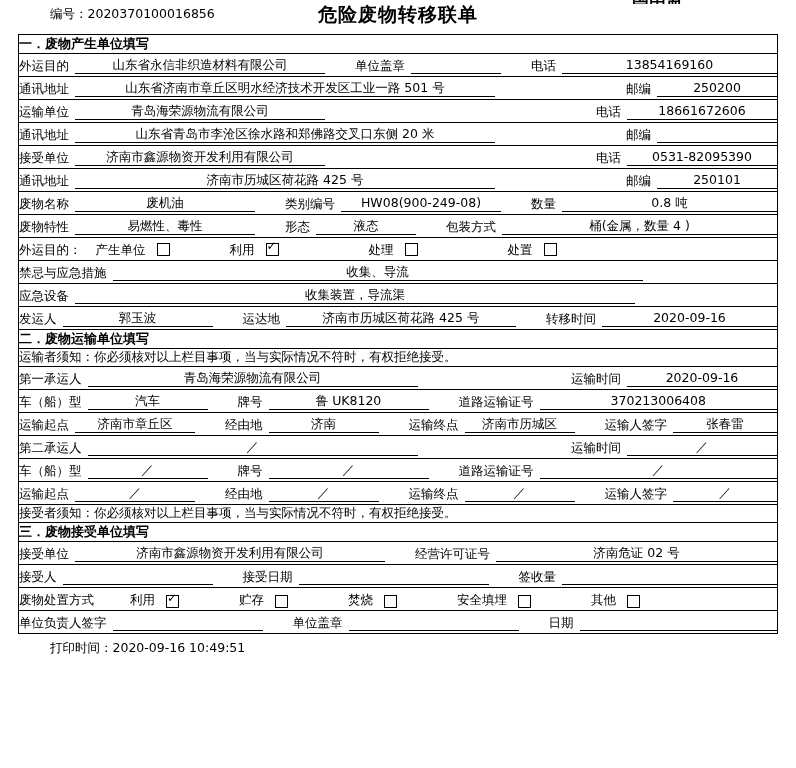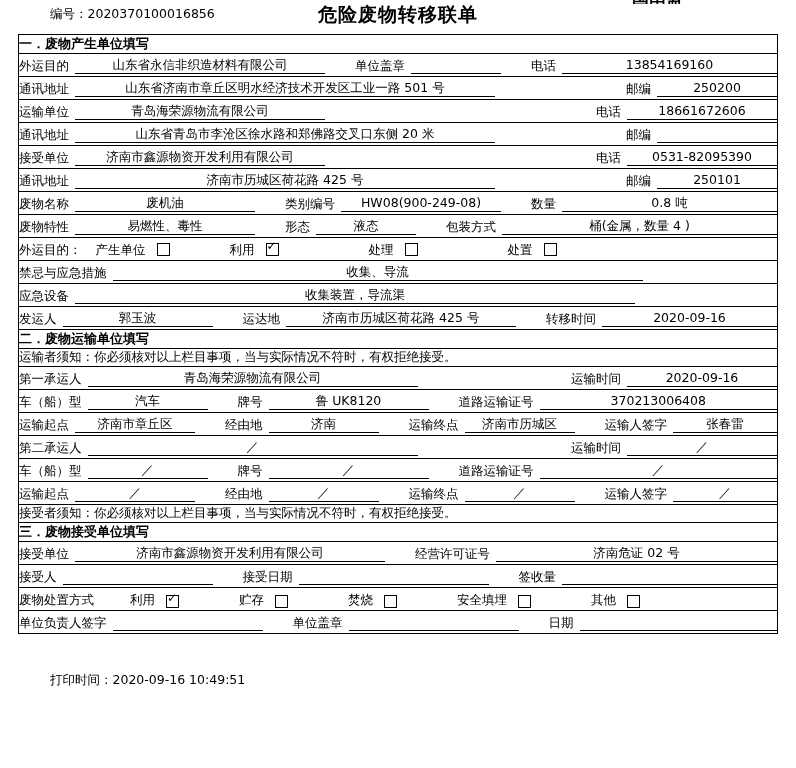"打印时间：2020-09-16 10:49:51" .footer { margin-top: 32px -> none }
